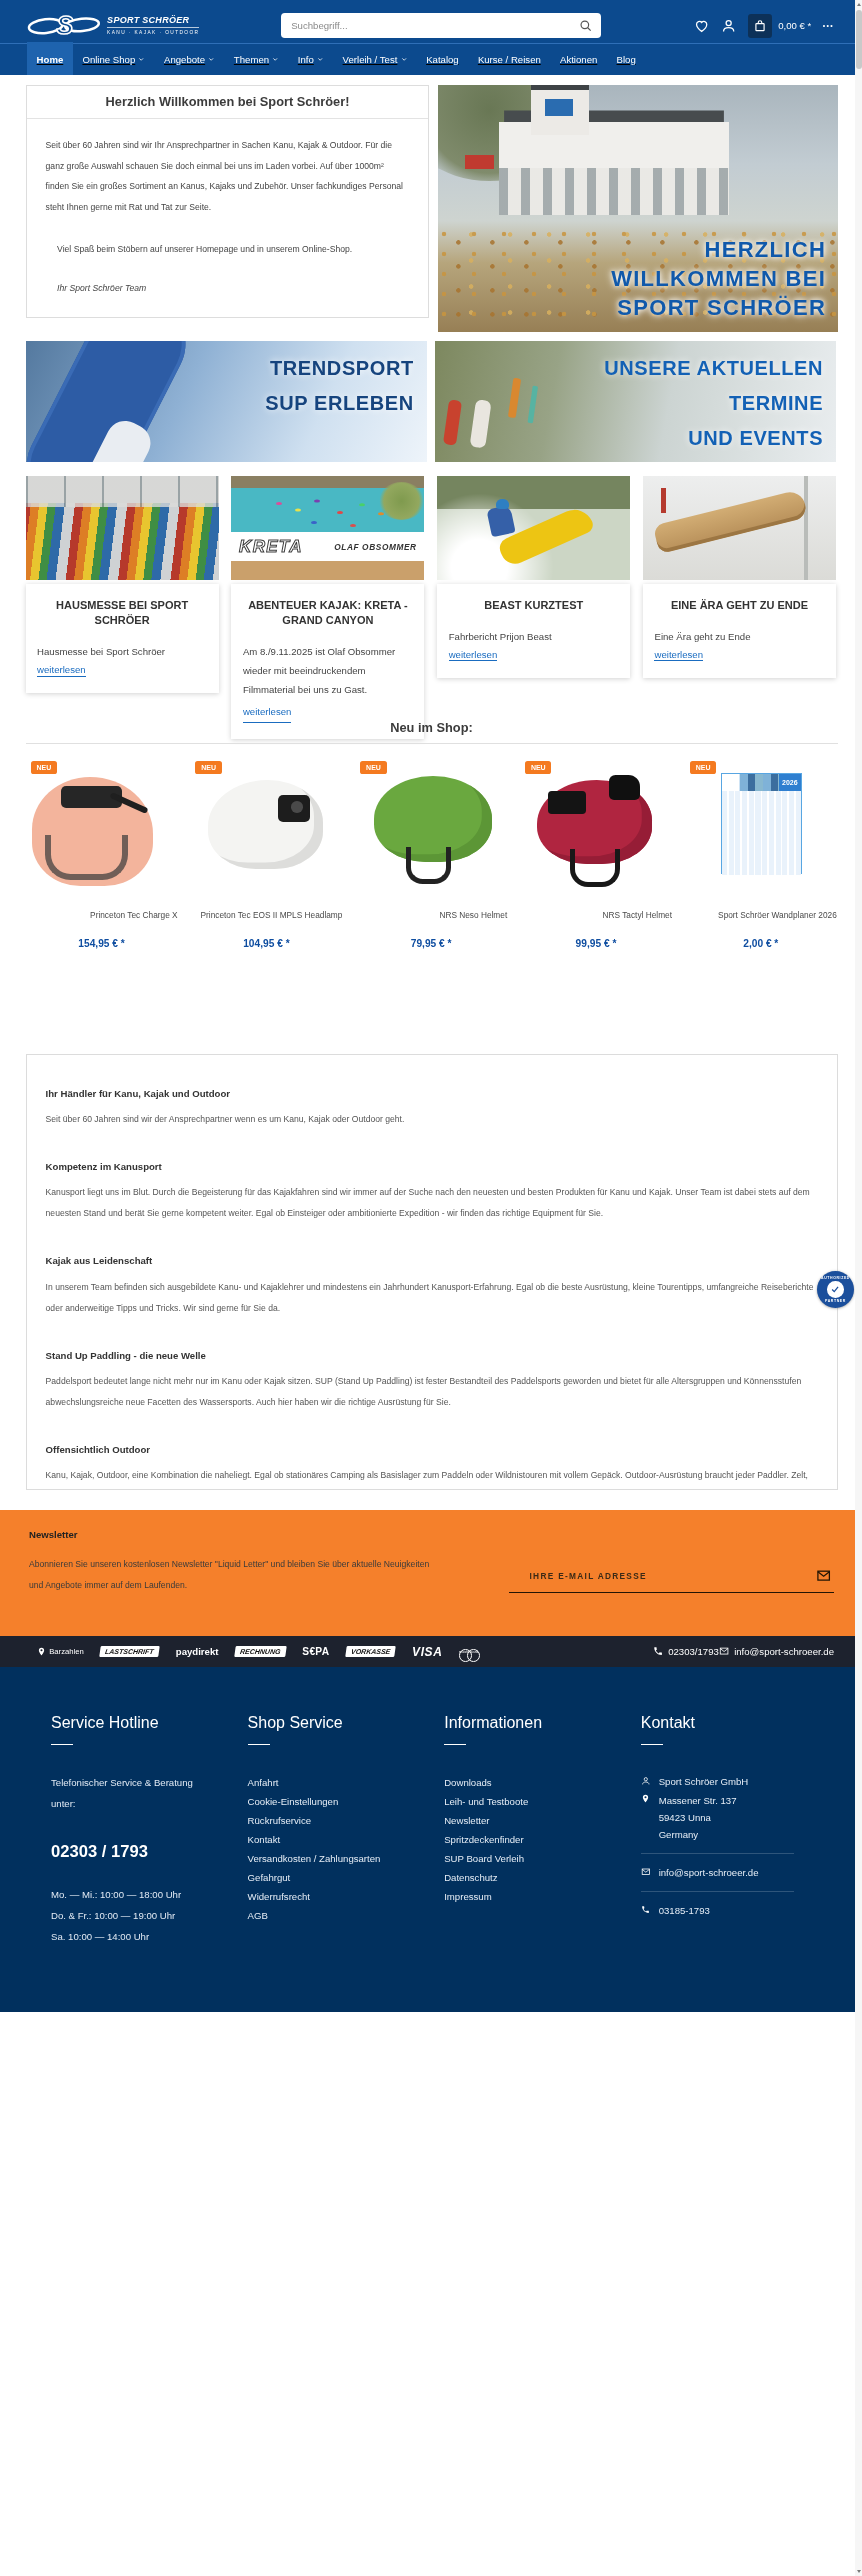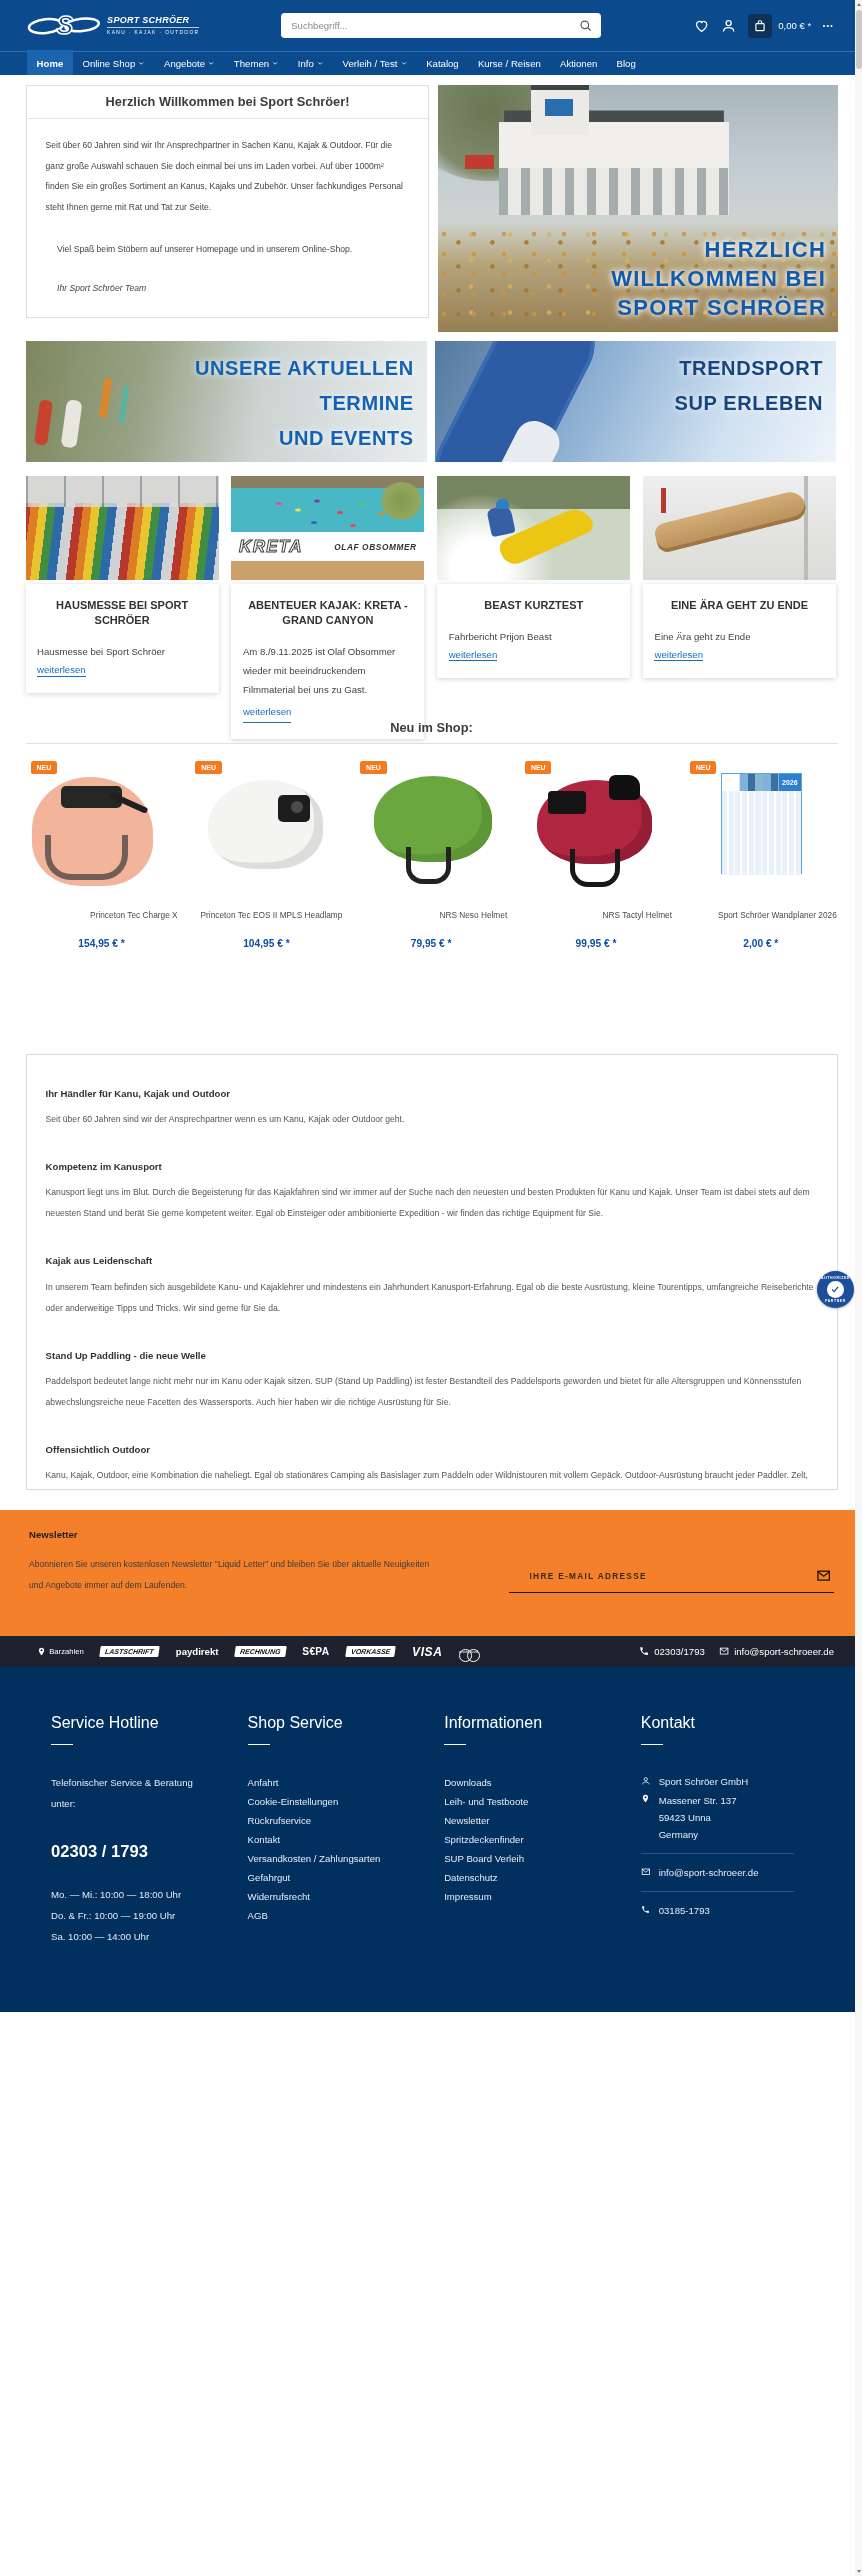"Home" .nav { height: 24px -> 32px; text-decoration: none -> underline }
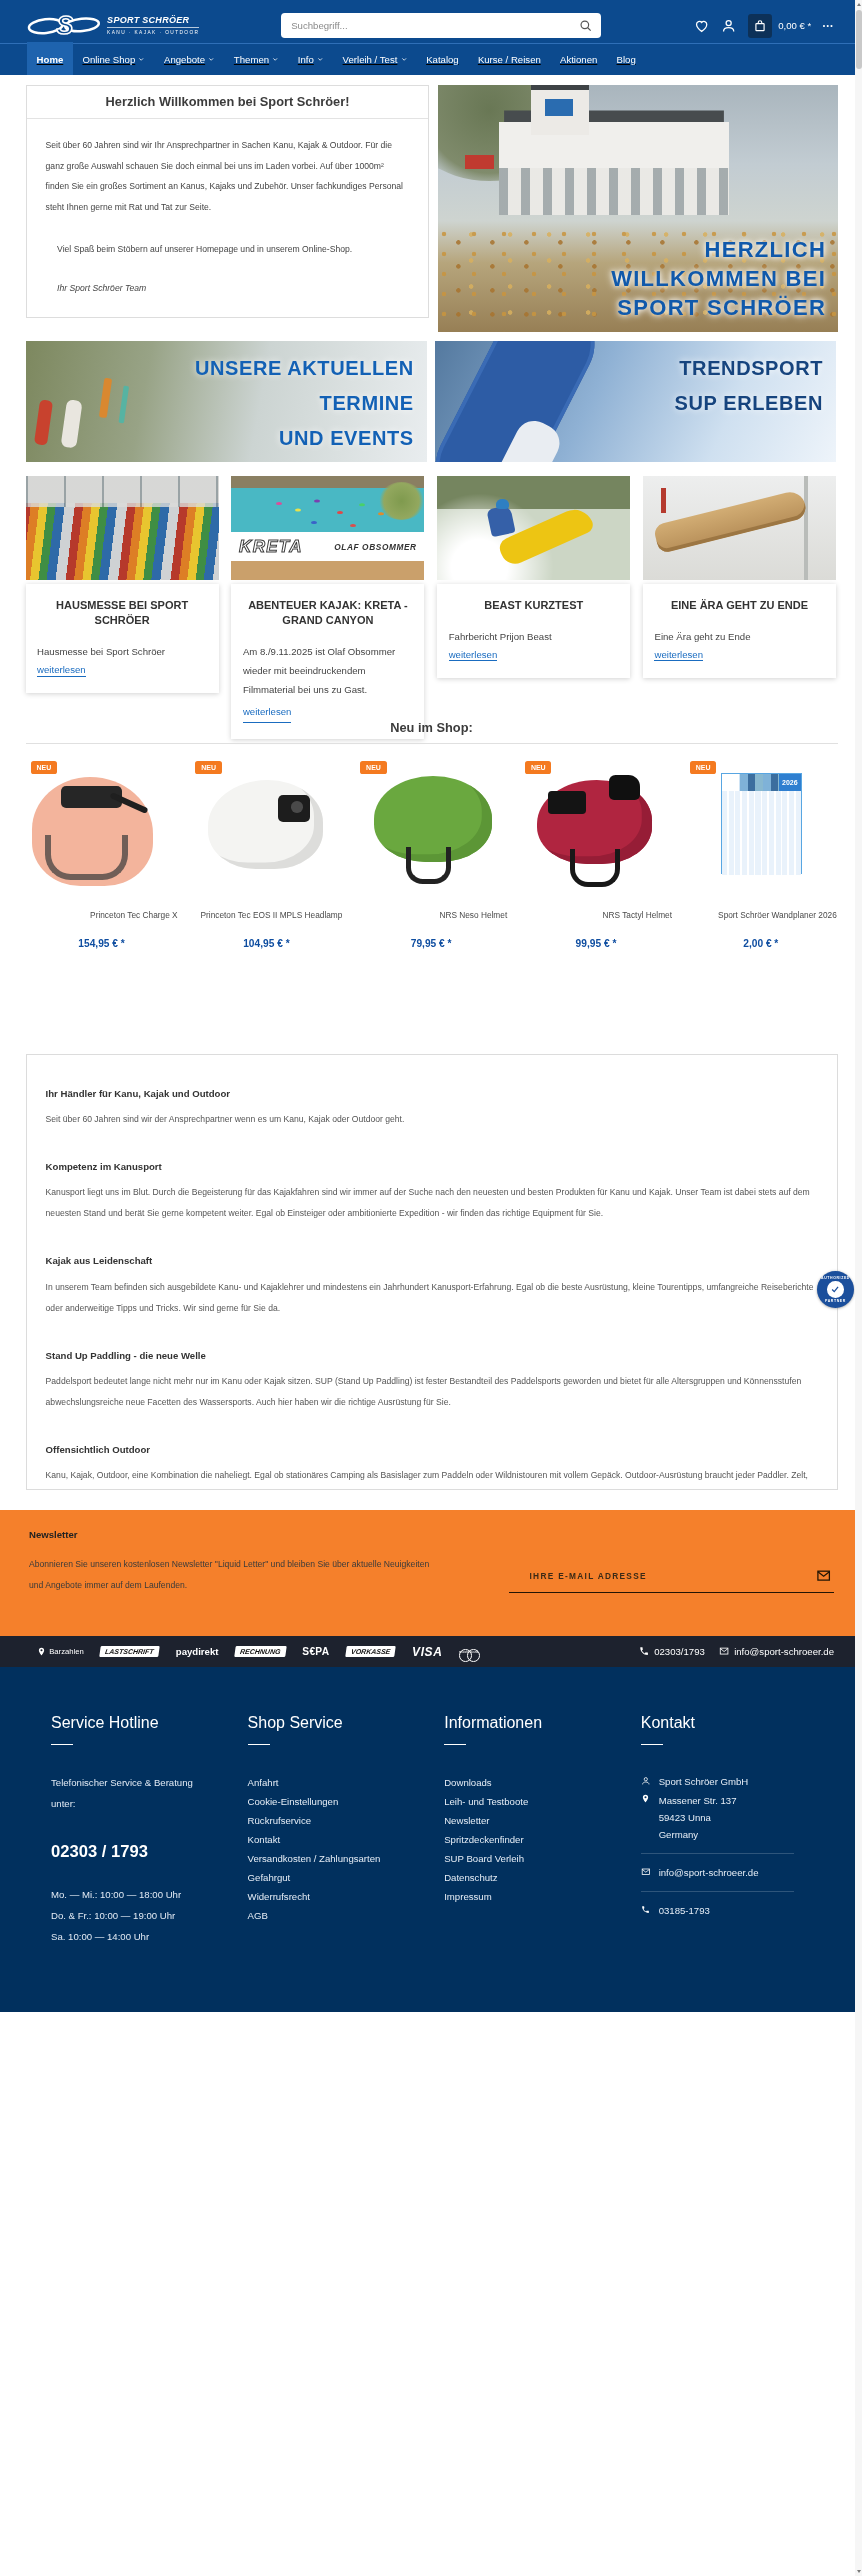"UNSERE AKTUELLEN" div.banner { order: before "TRENDSPORT" -> after "TRENDSPORT" }
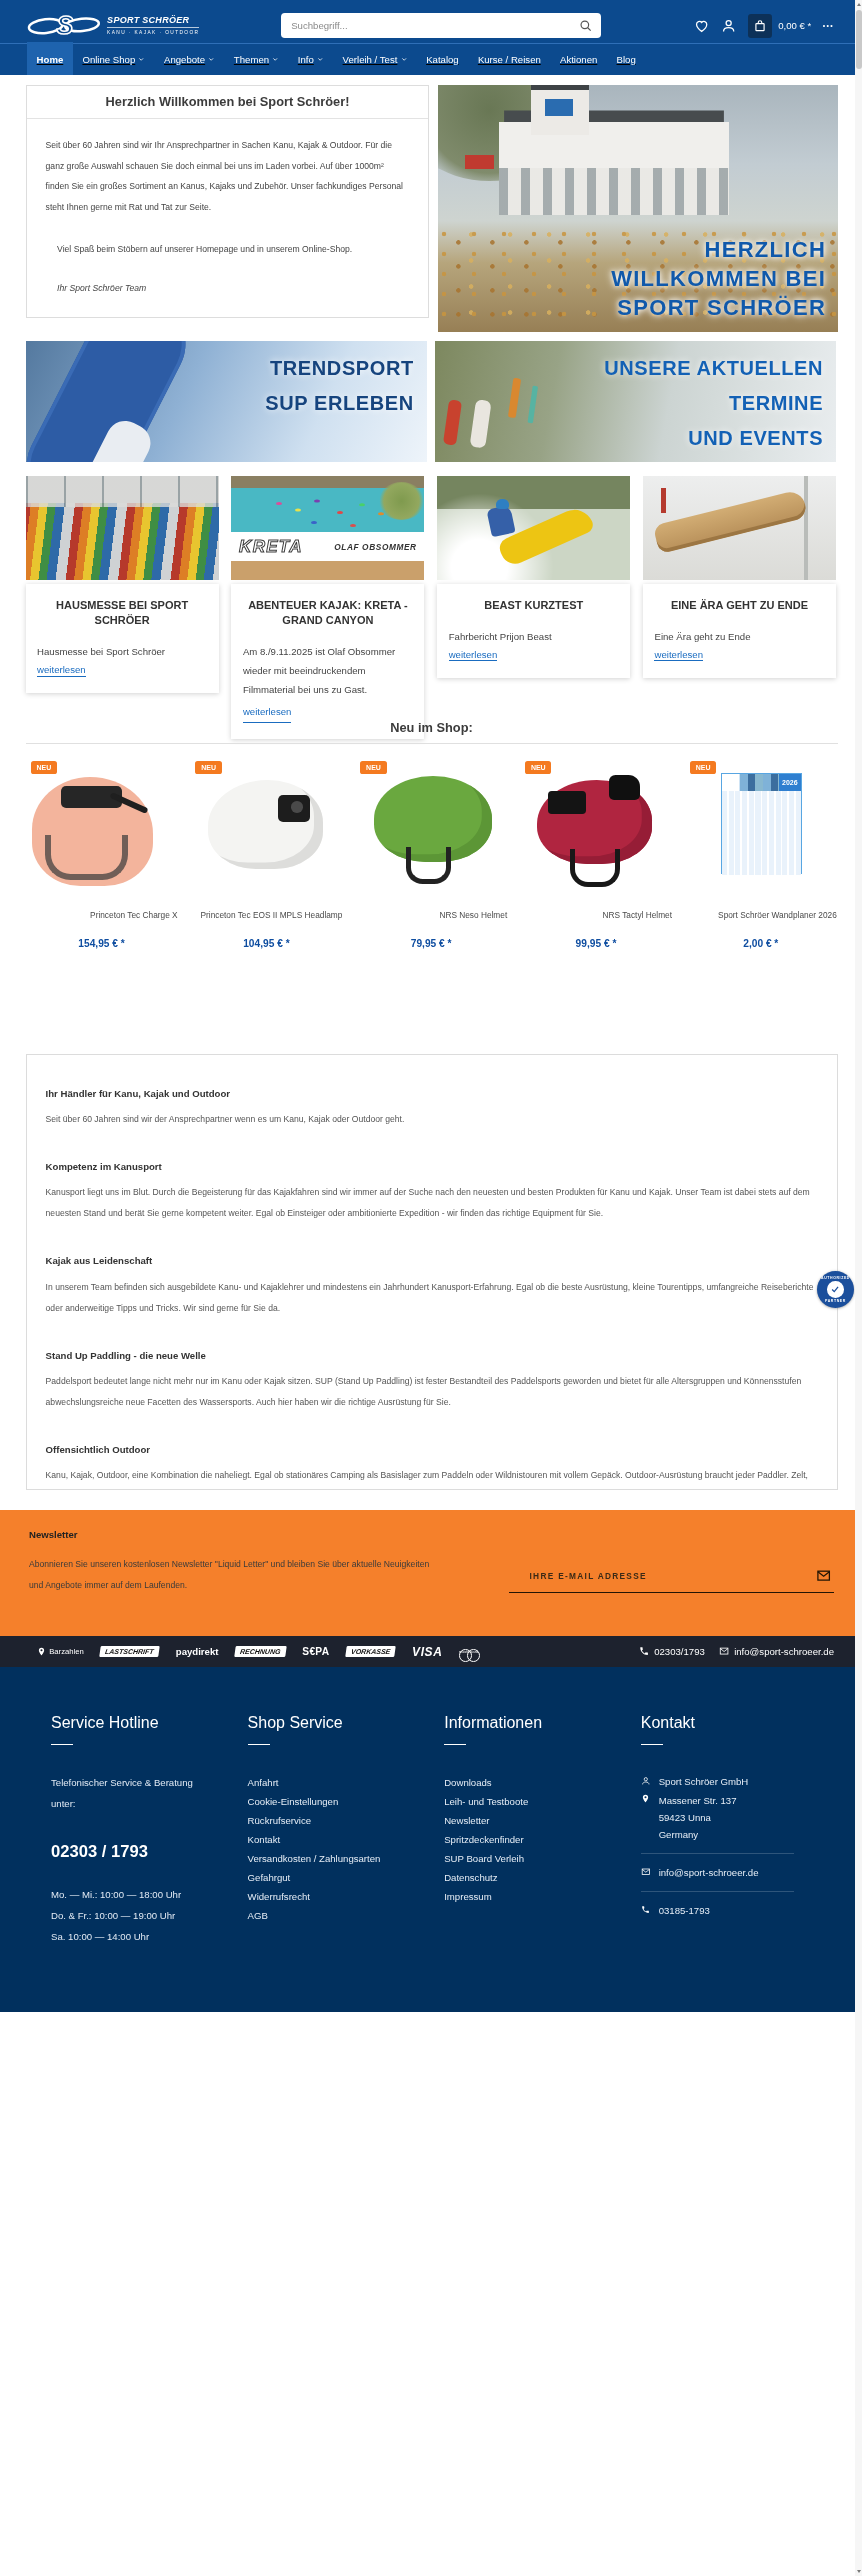"02303/1793" .pay-contact { gap: 14px -> none }
